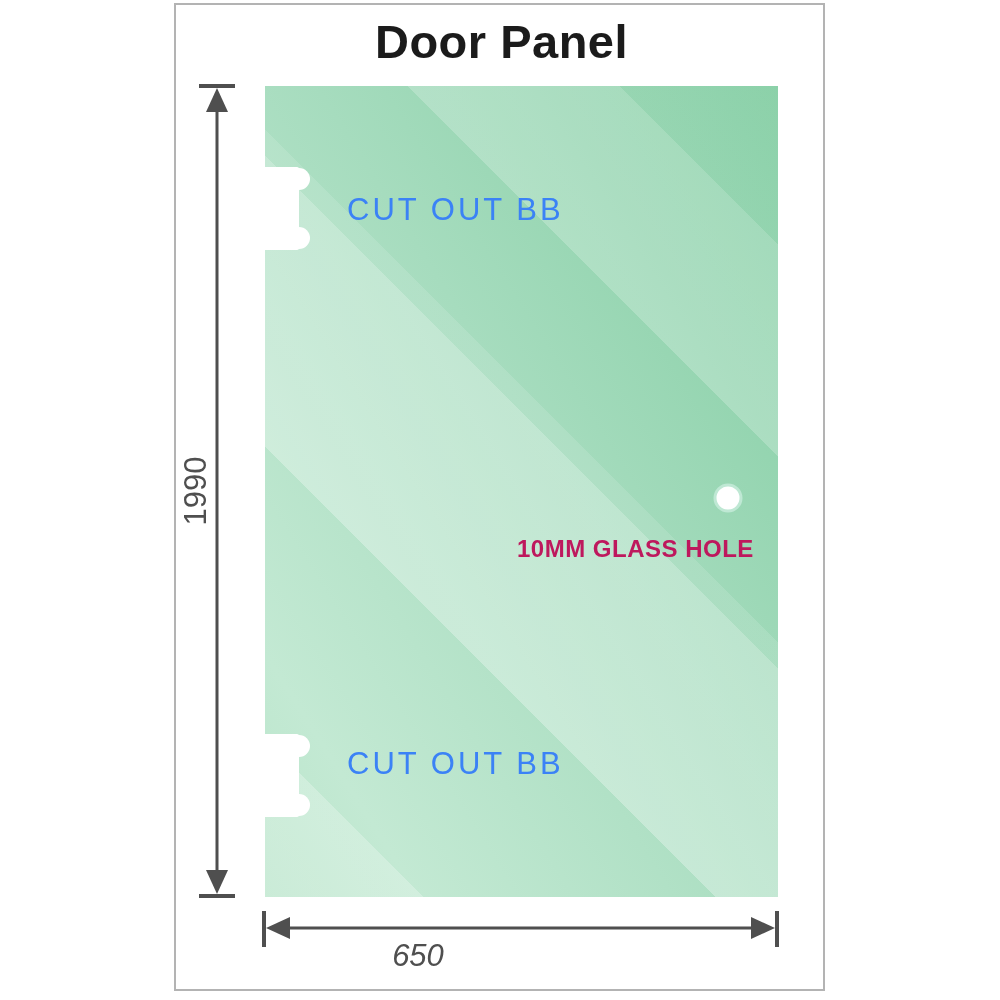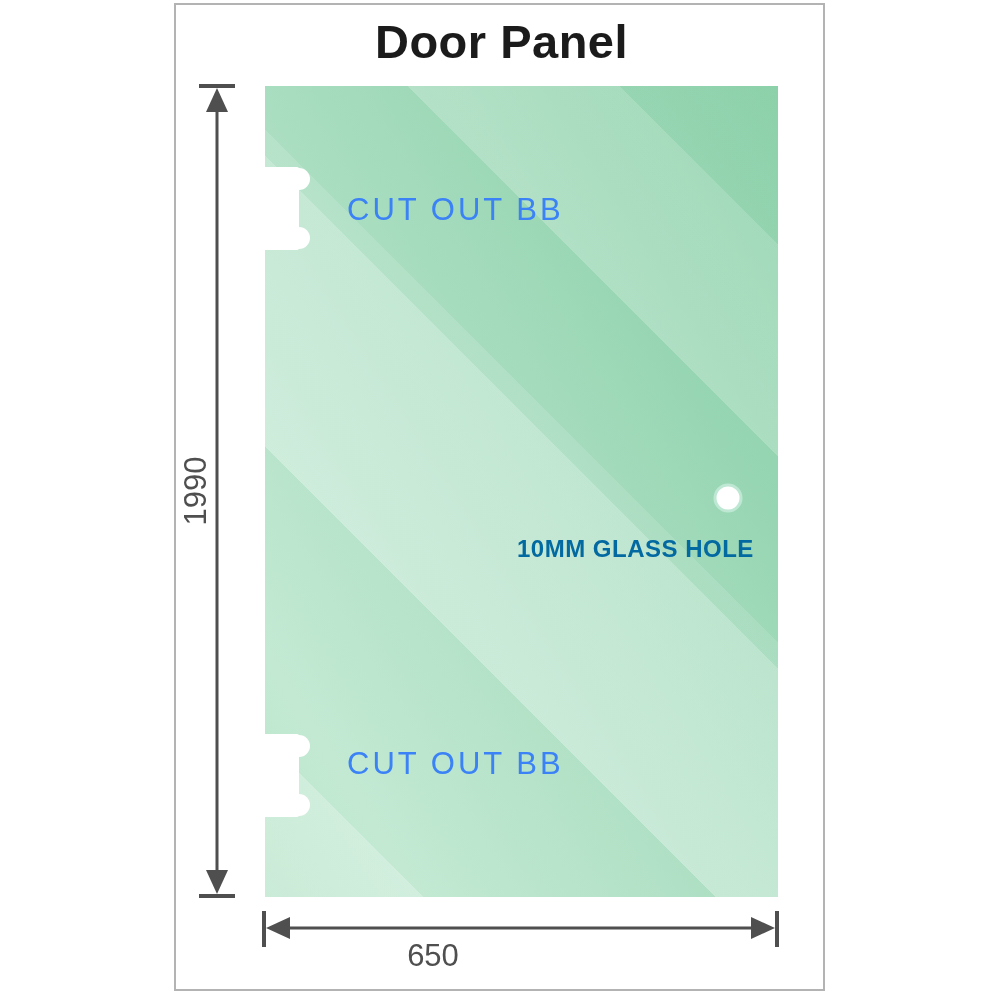"10MM GLASS HOLE" .hole-label { color: #0369a1 -> #be185d }
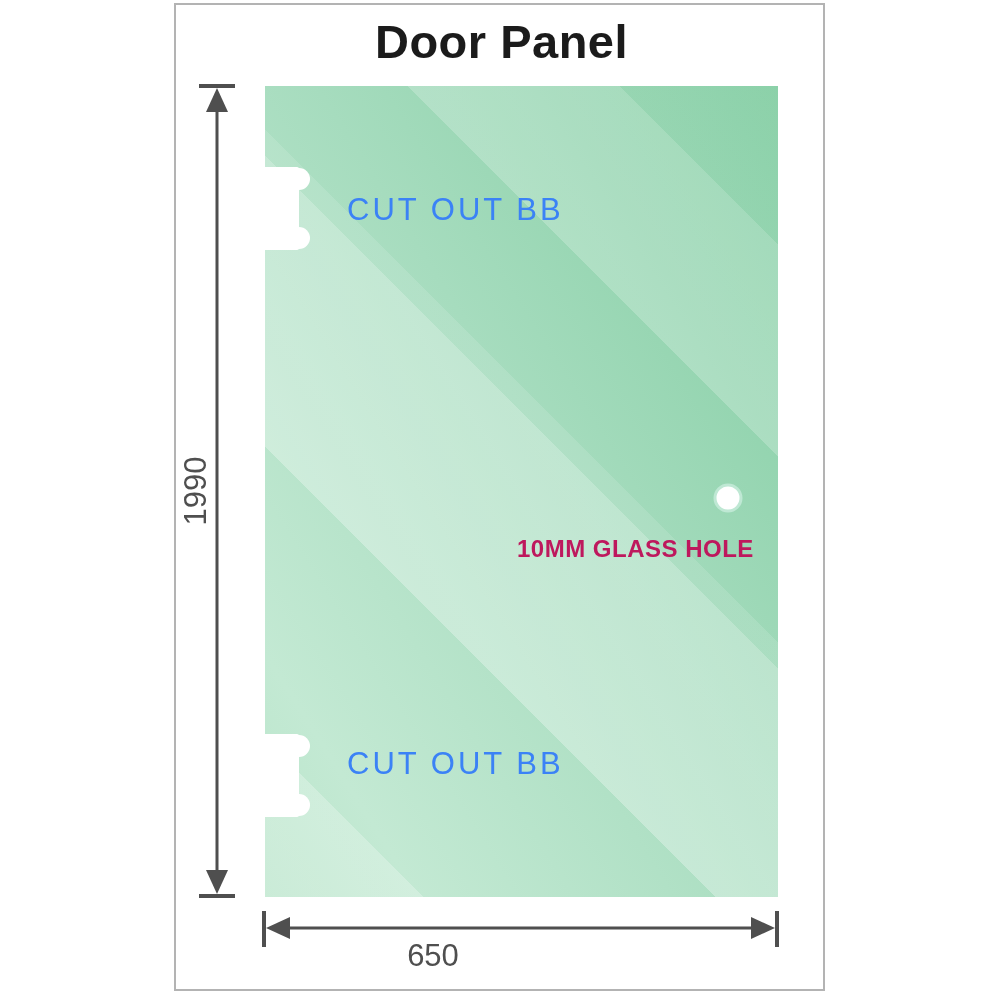"650" .dim-label-horizontal { font-style: none -> italic; left: 433px -> 418px }
